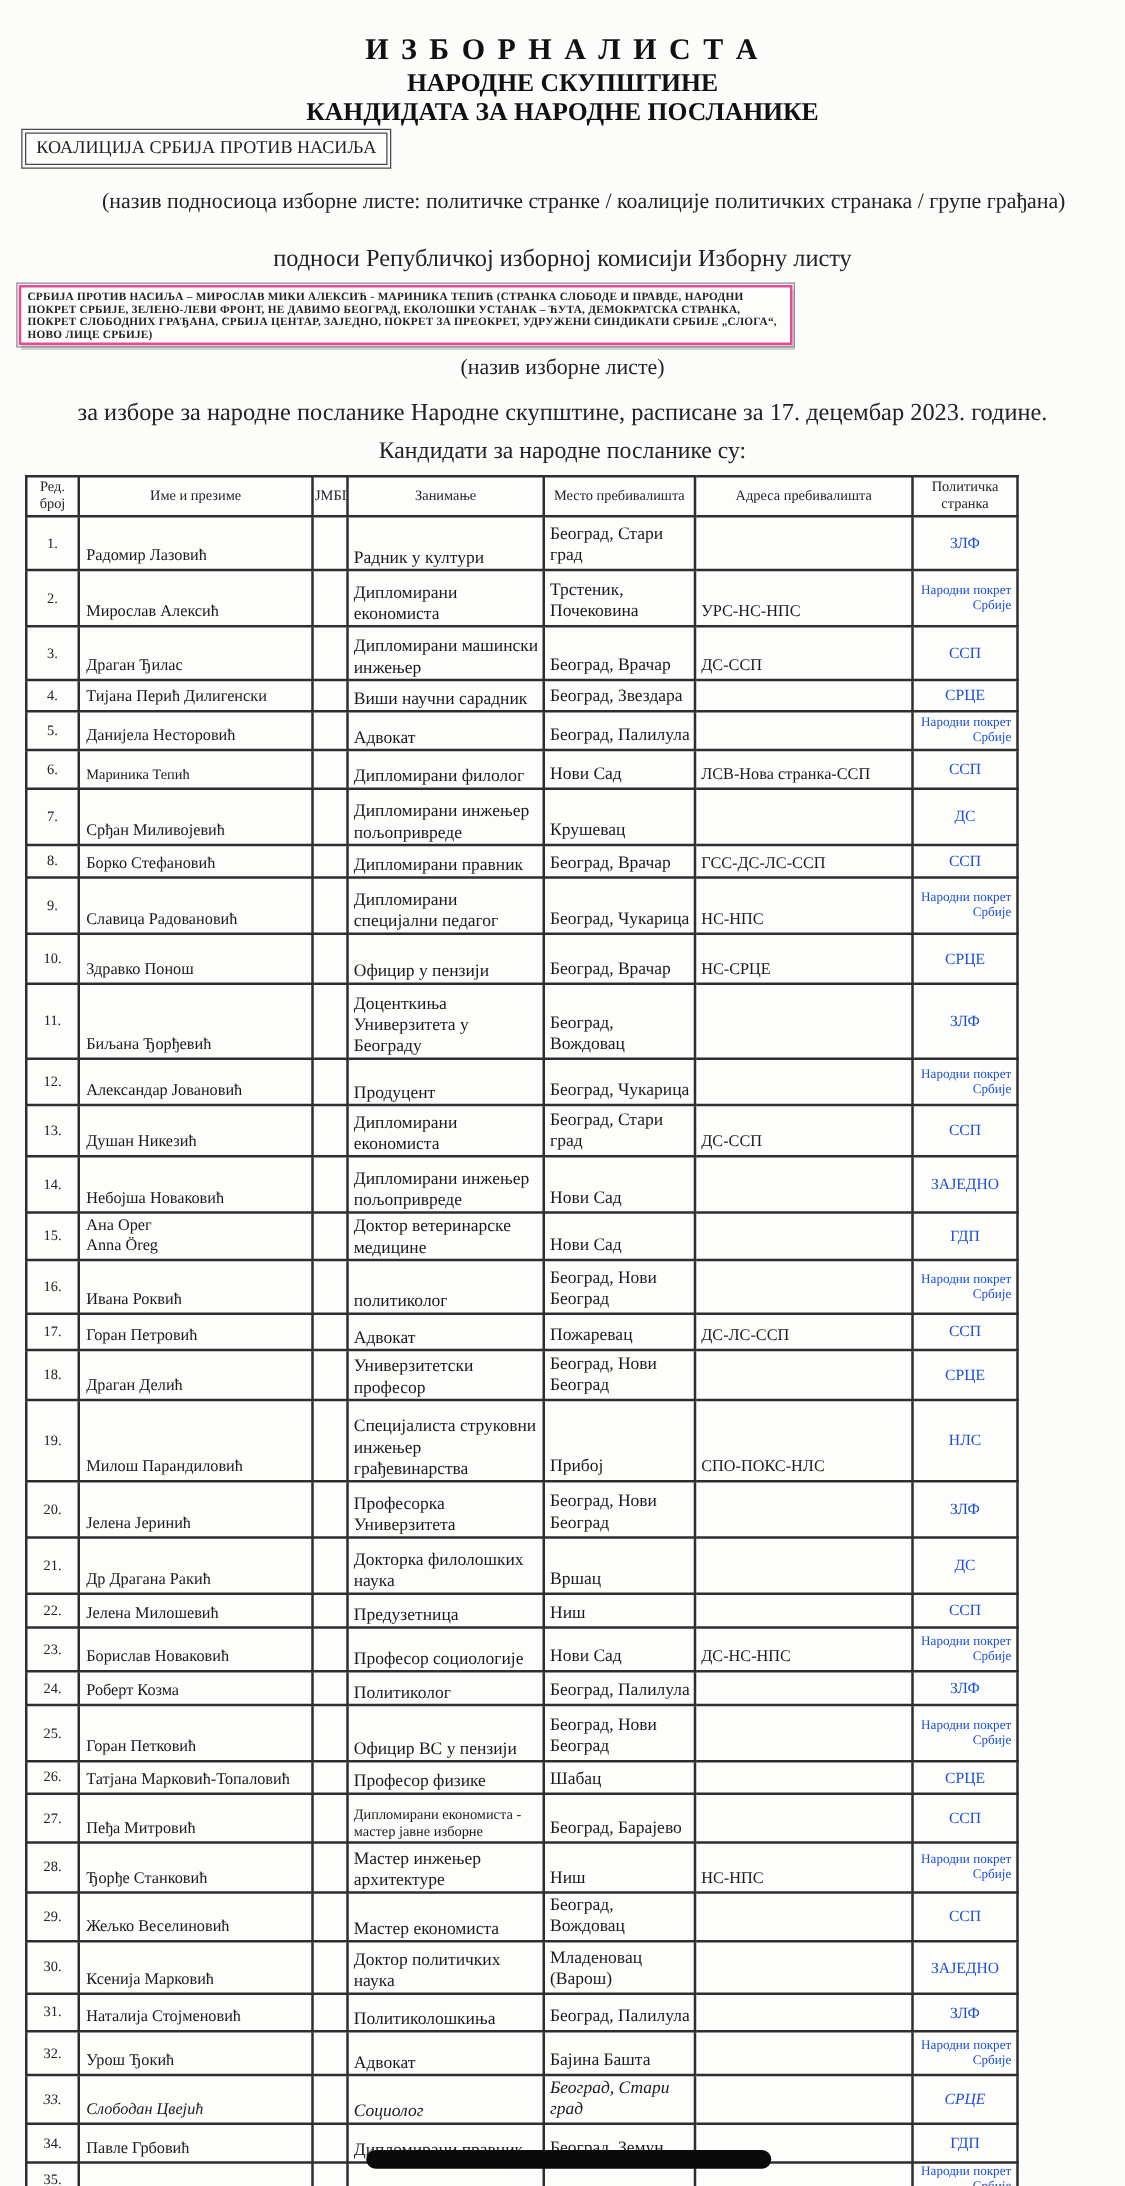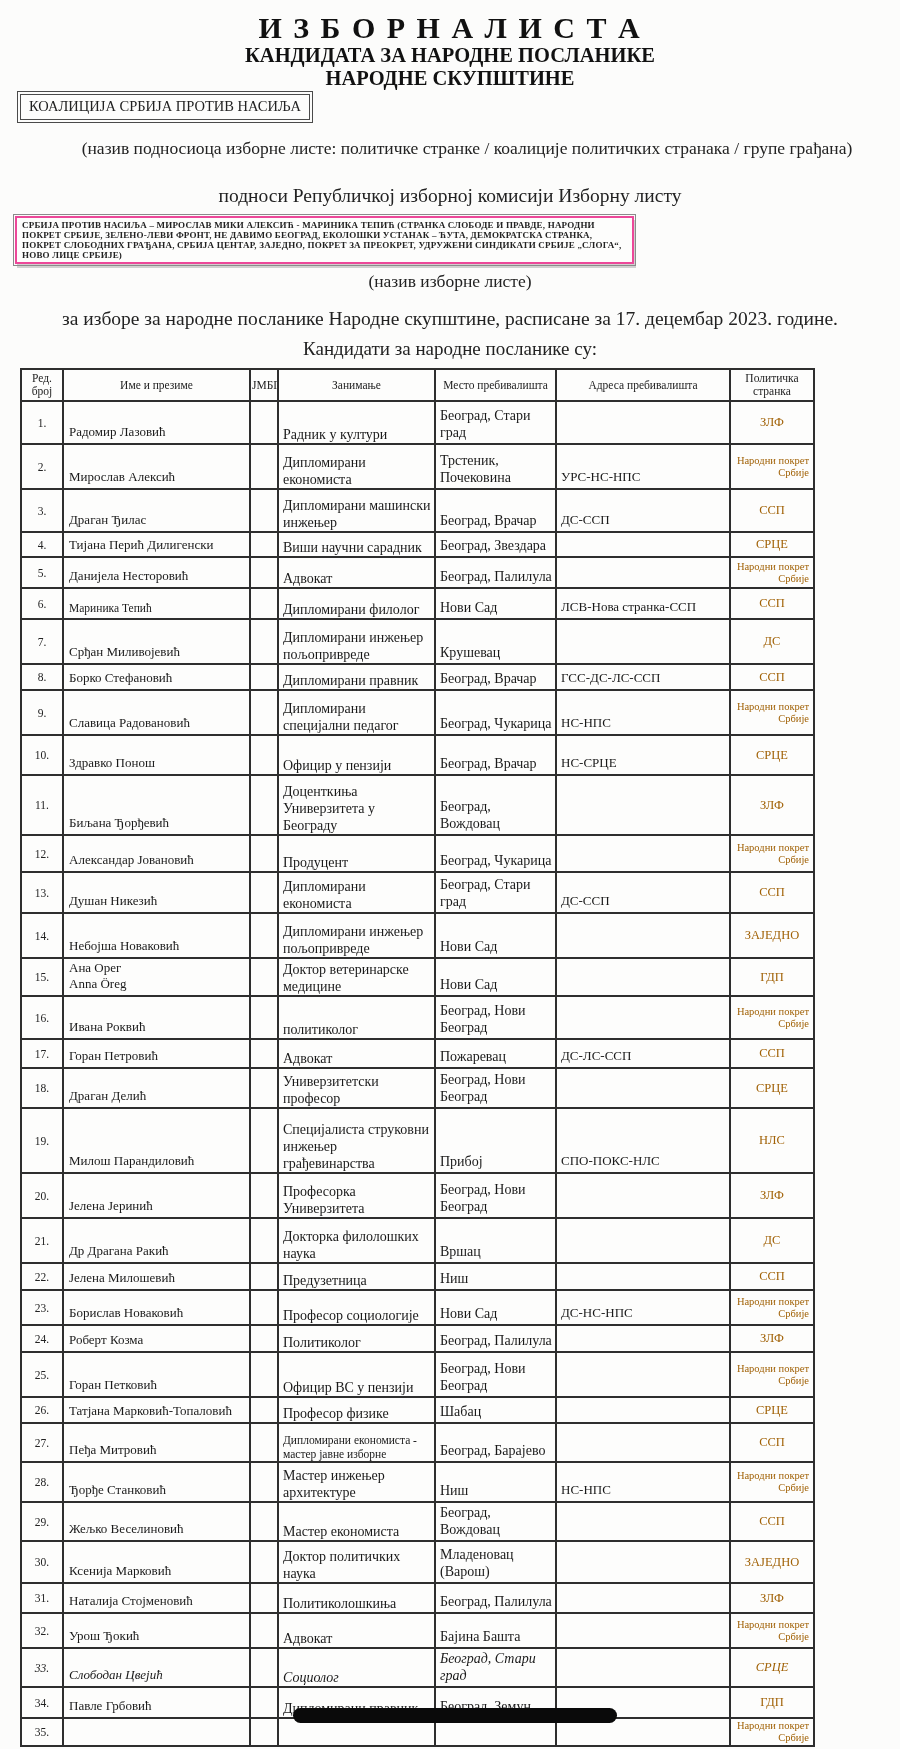"И З Б О Р" .title { font-size: 30px -> 24px; margin-top: 12px -> 24px }
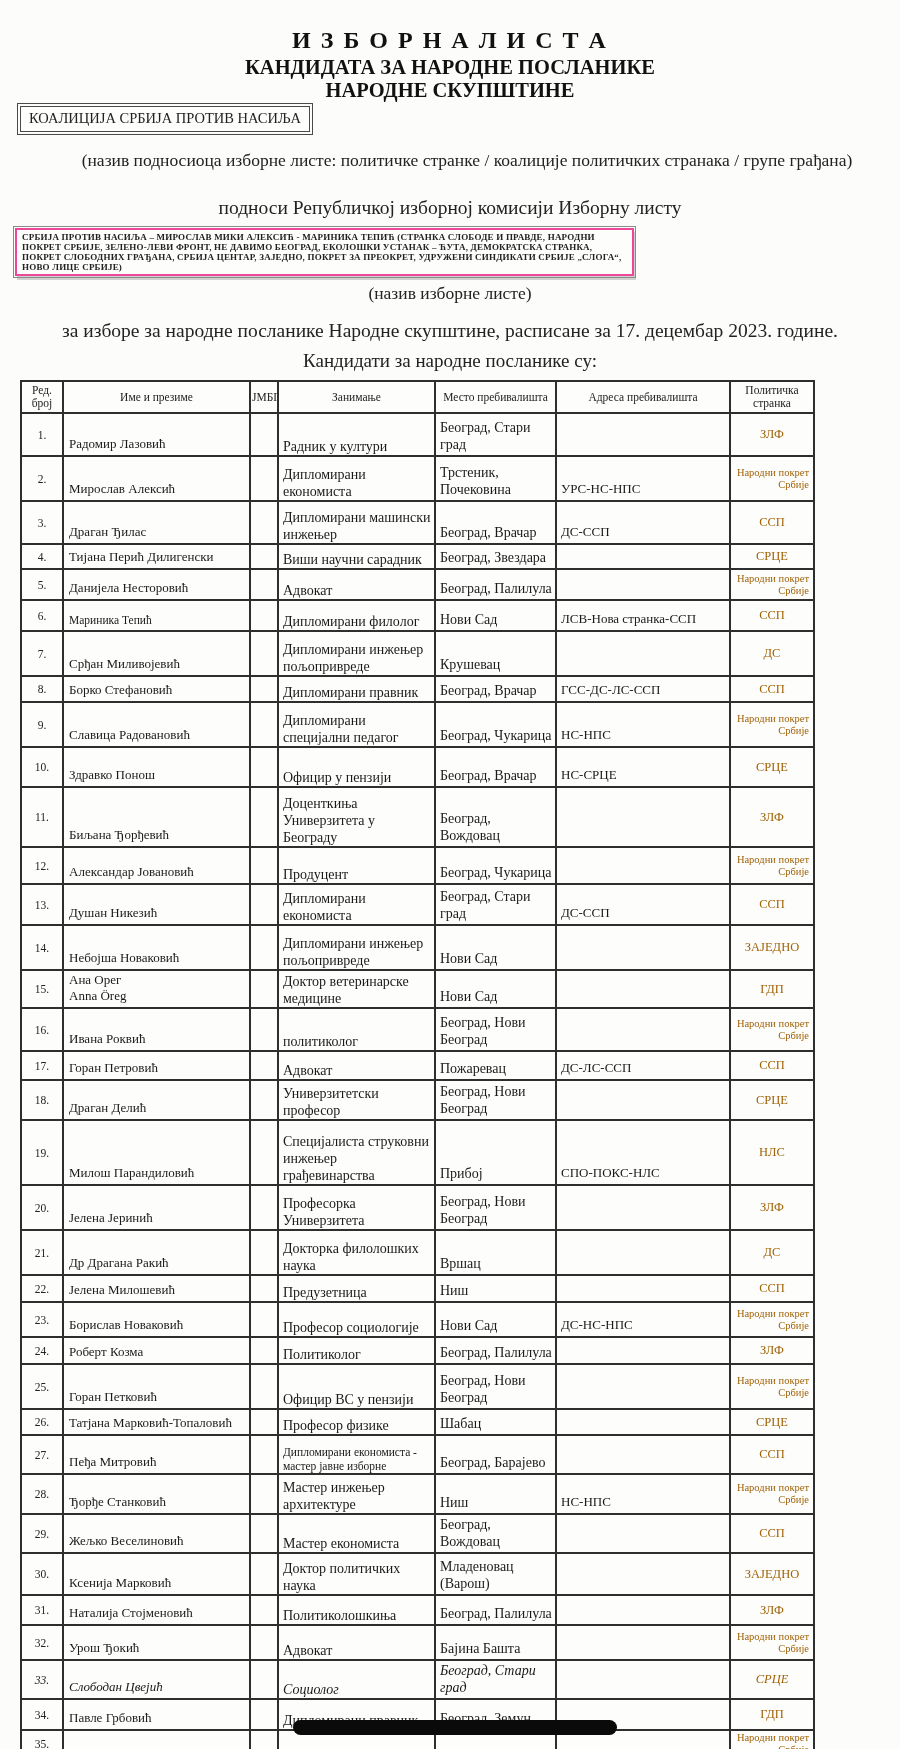"КАНДИДАТА ЗА НАРОДНЕ ПОСЛАНИКЕ" div.sub { order: before "НАРОДНЕ СКУПШТИНЕ" -> after "НАРОДНЕ СКУПШТИНЕ" }
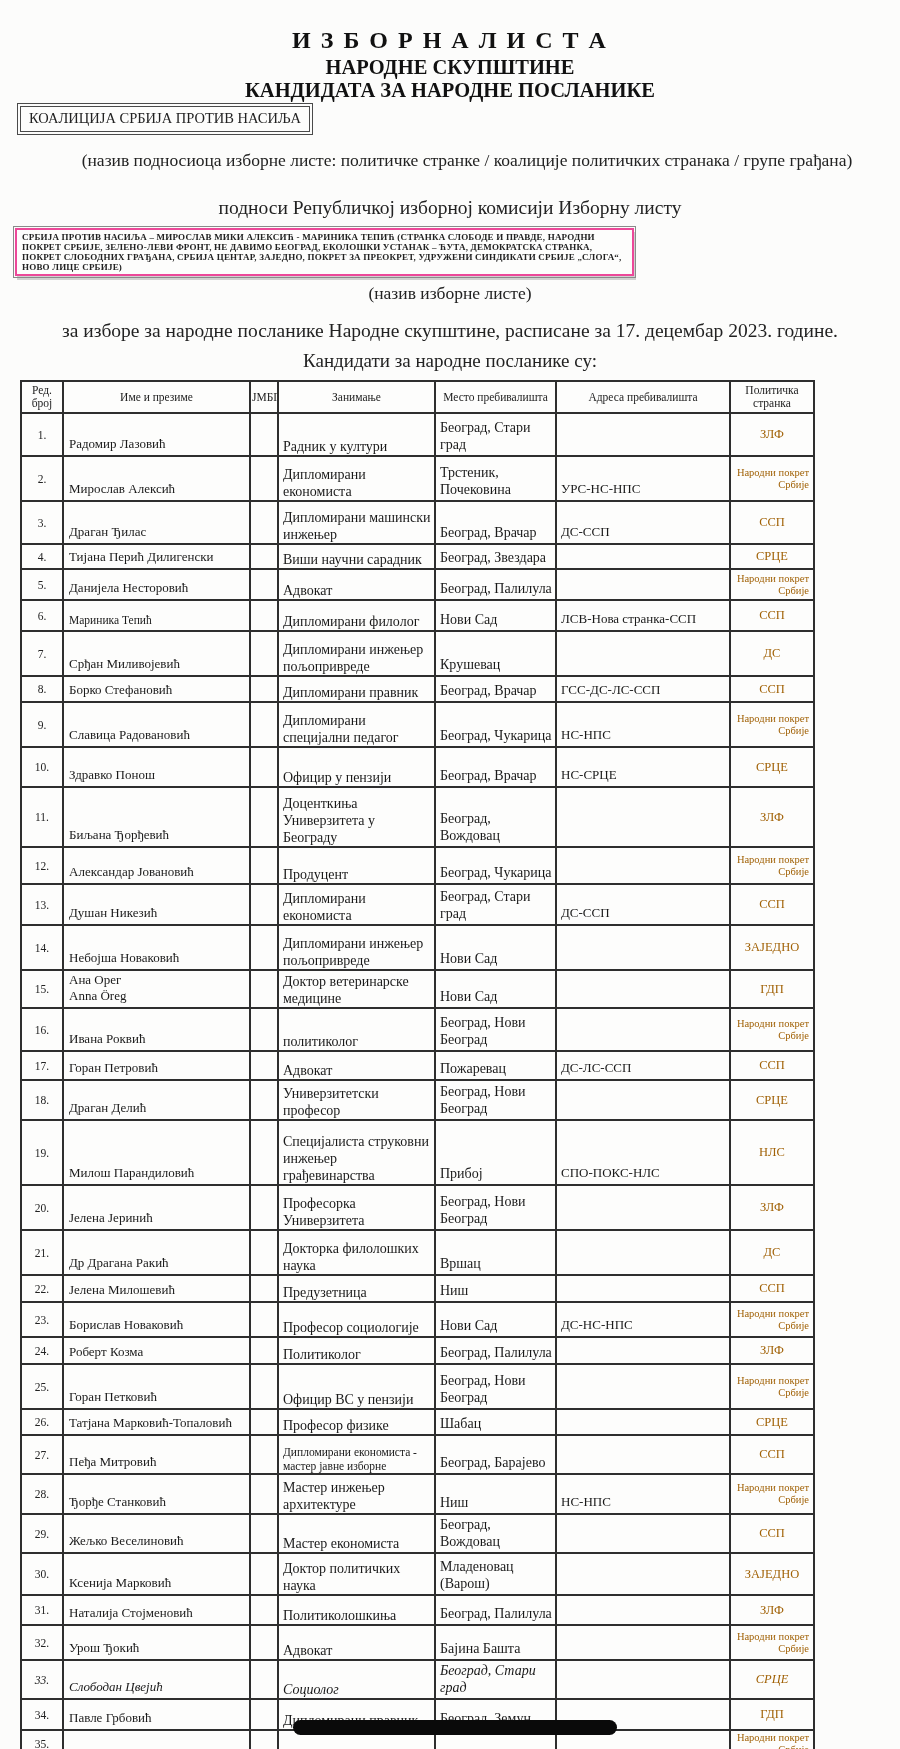"ЗЛФ" td.c-party { color: #a16207 -> #1d4ed8 }
